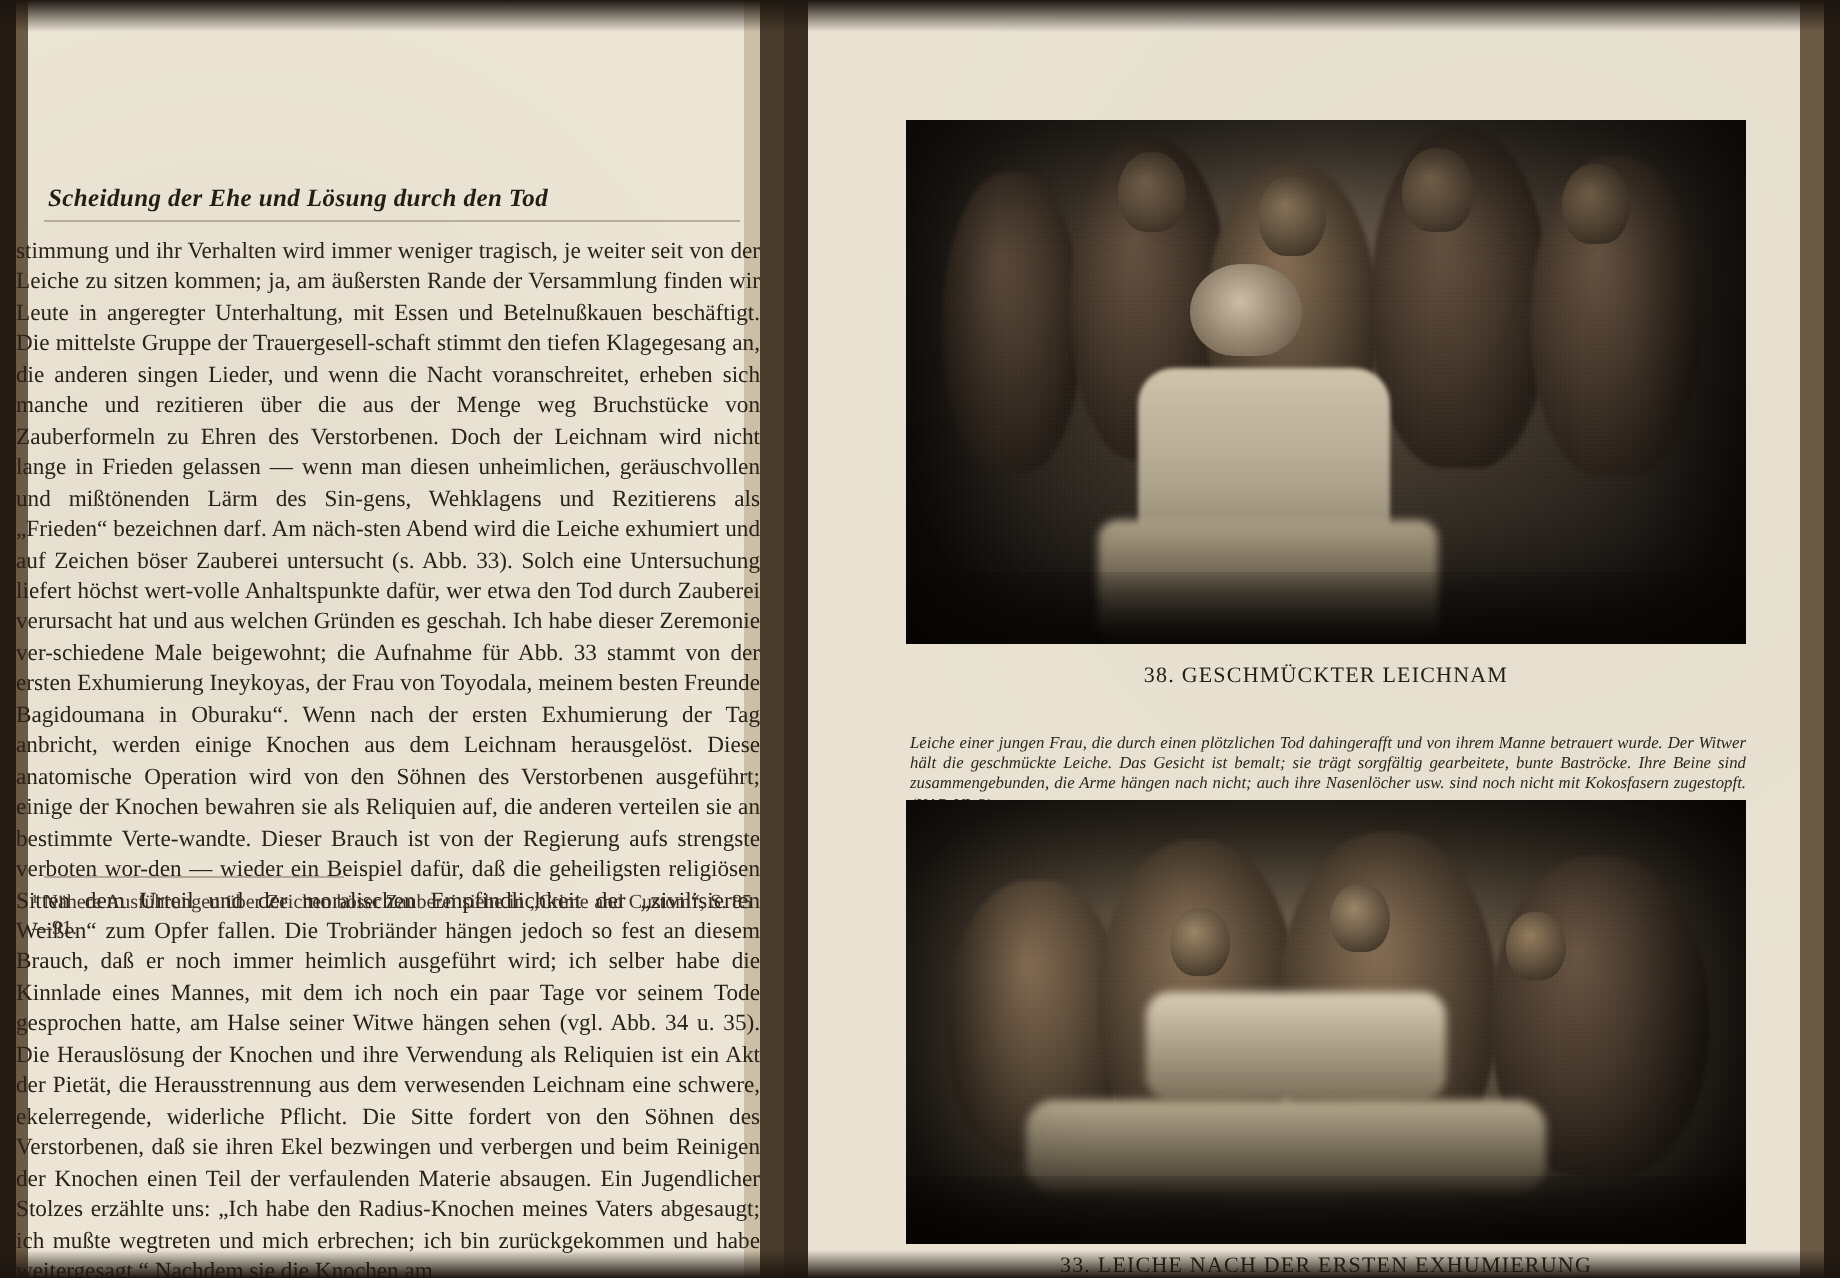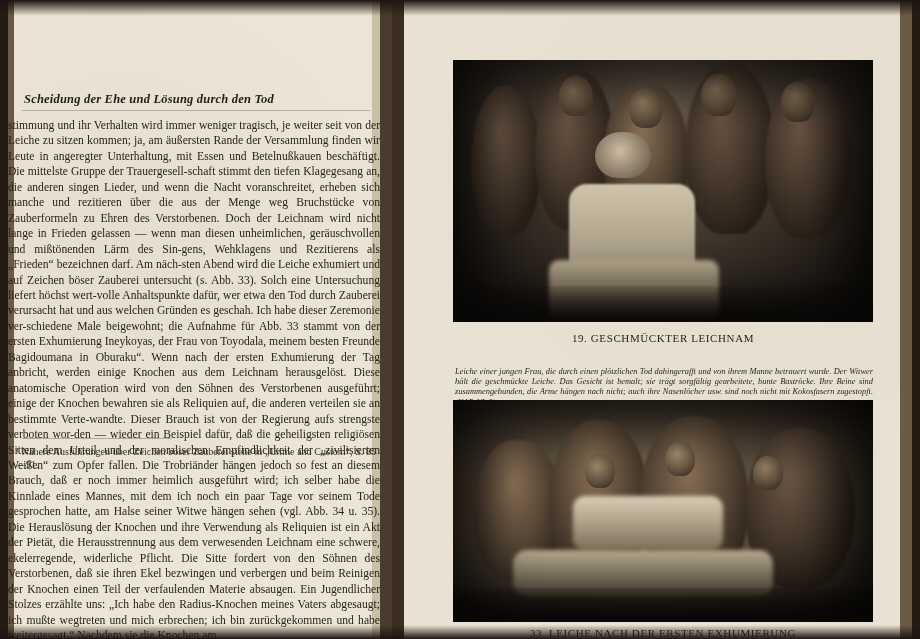"19. GESCHMÜCKTER LEICHNAM" div.cap-title { text: 19 -> 38 }
